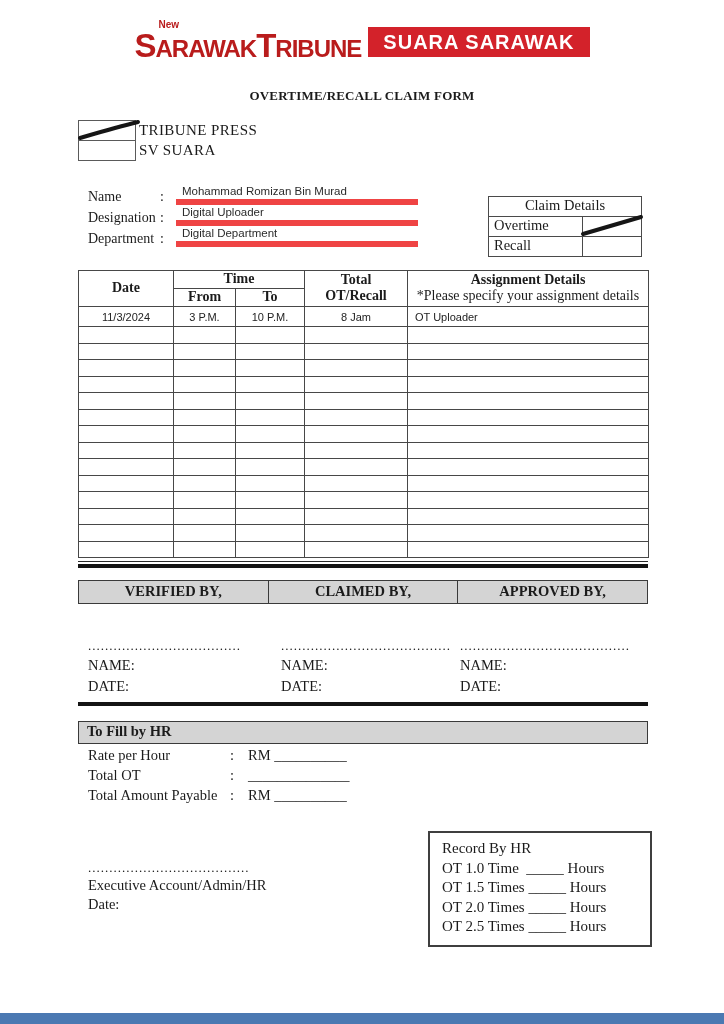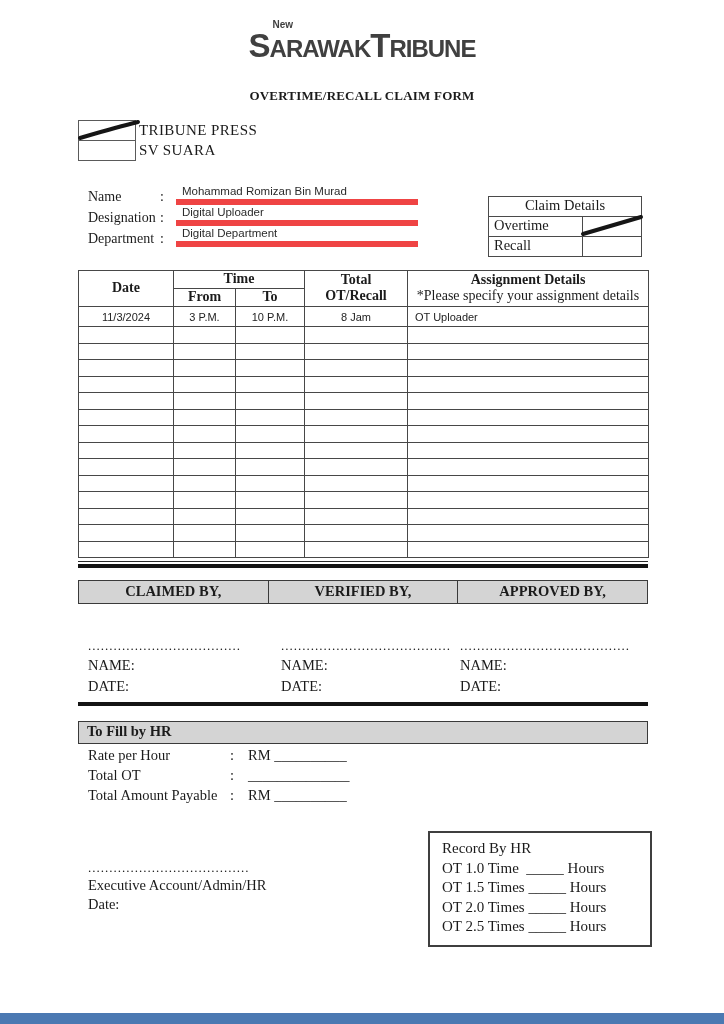"New" div.wordmark { color: #404040 -> #b91c1c }
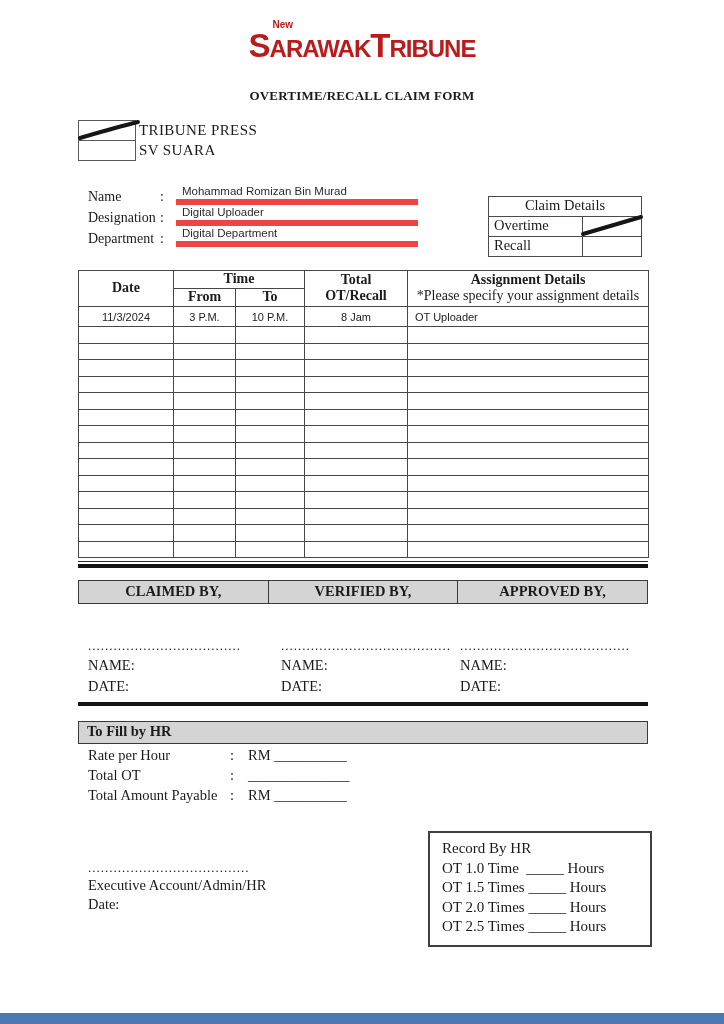"SUARA SARAWAK" div.tagline-box { html: none -> <div> <span>SUARA SARAWAK</span> </div> }
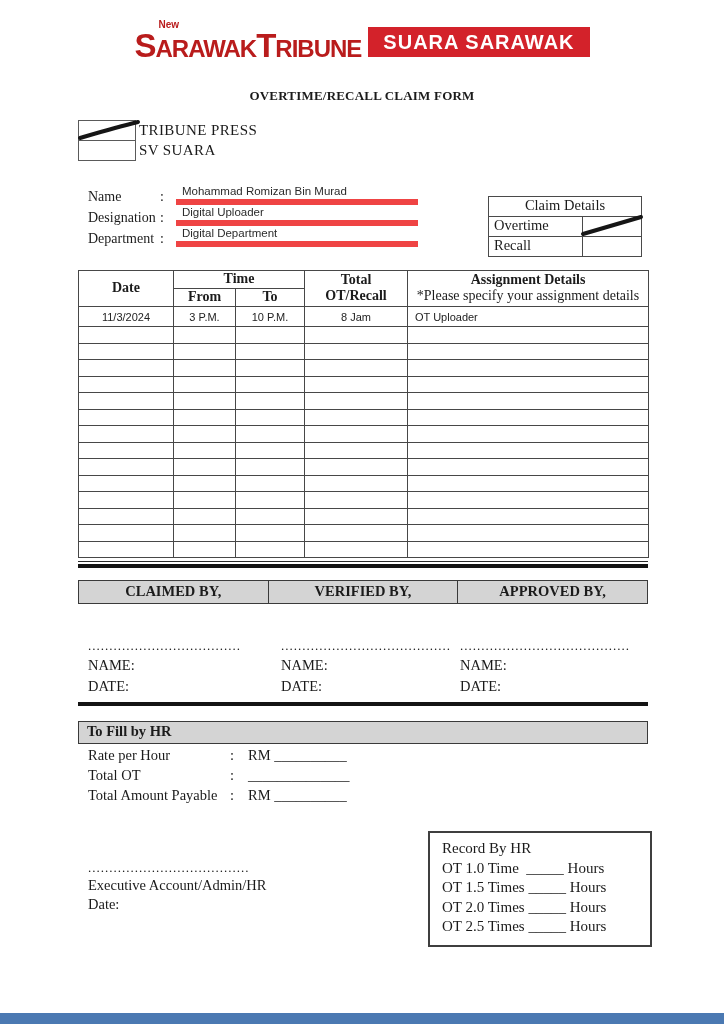"CLAIMED BY," div.sig-cell { order: before "VERIFIED BY," -> after "VERIFIED BY," }
